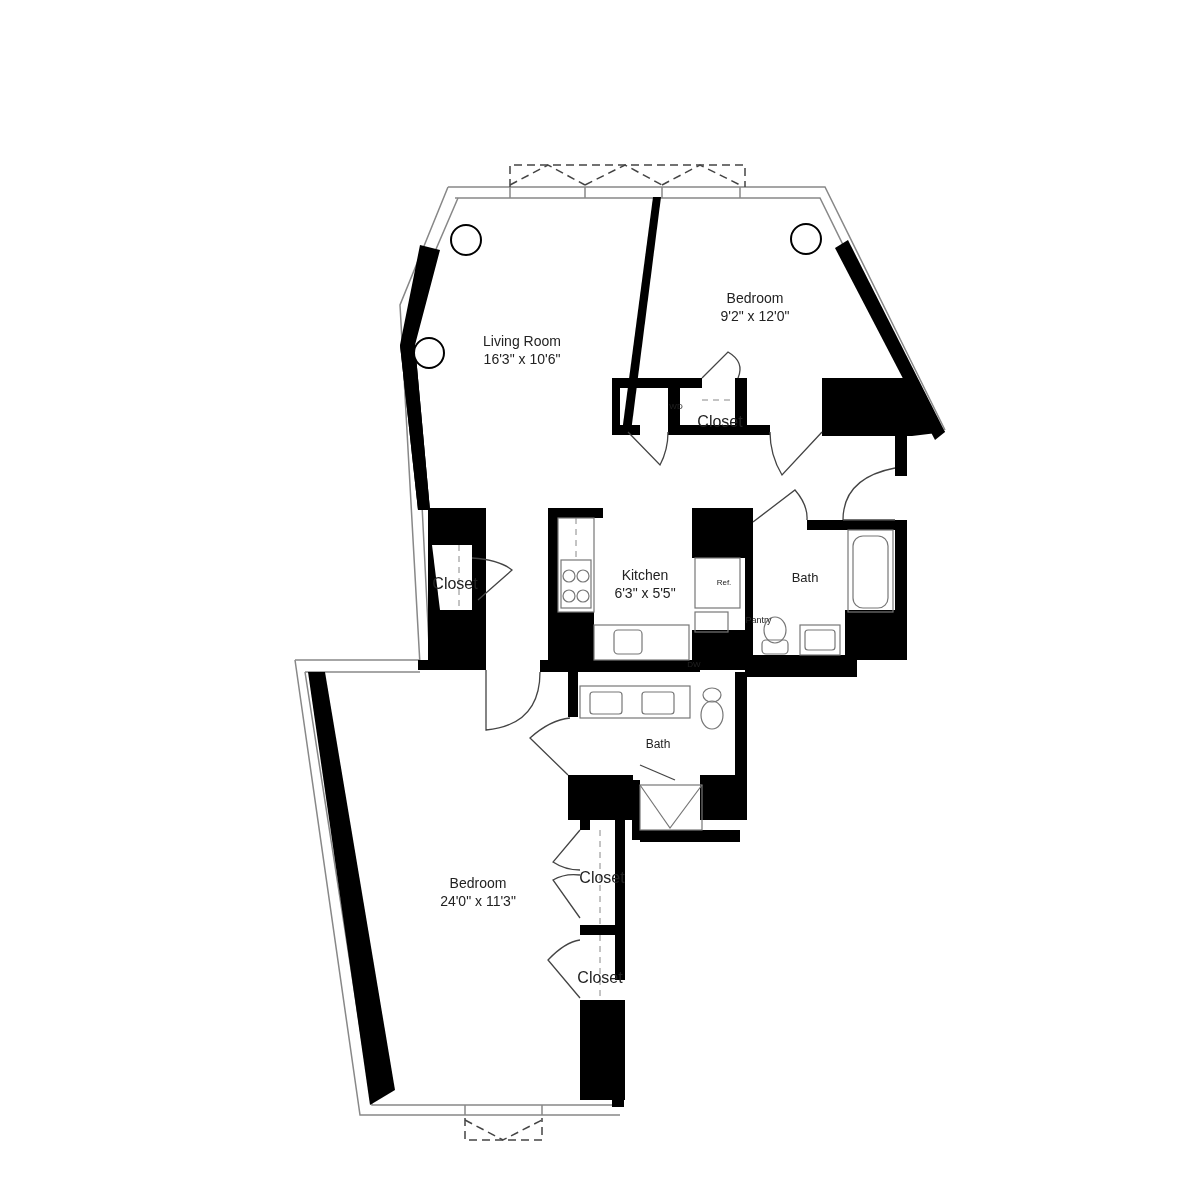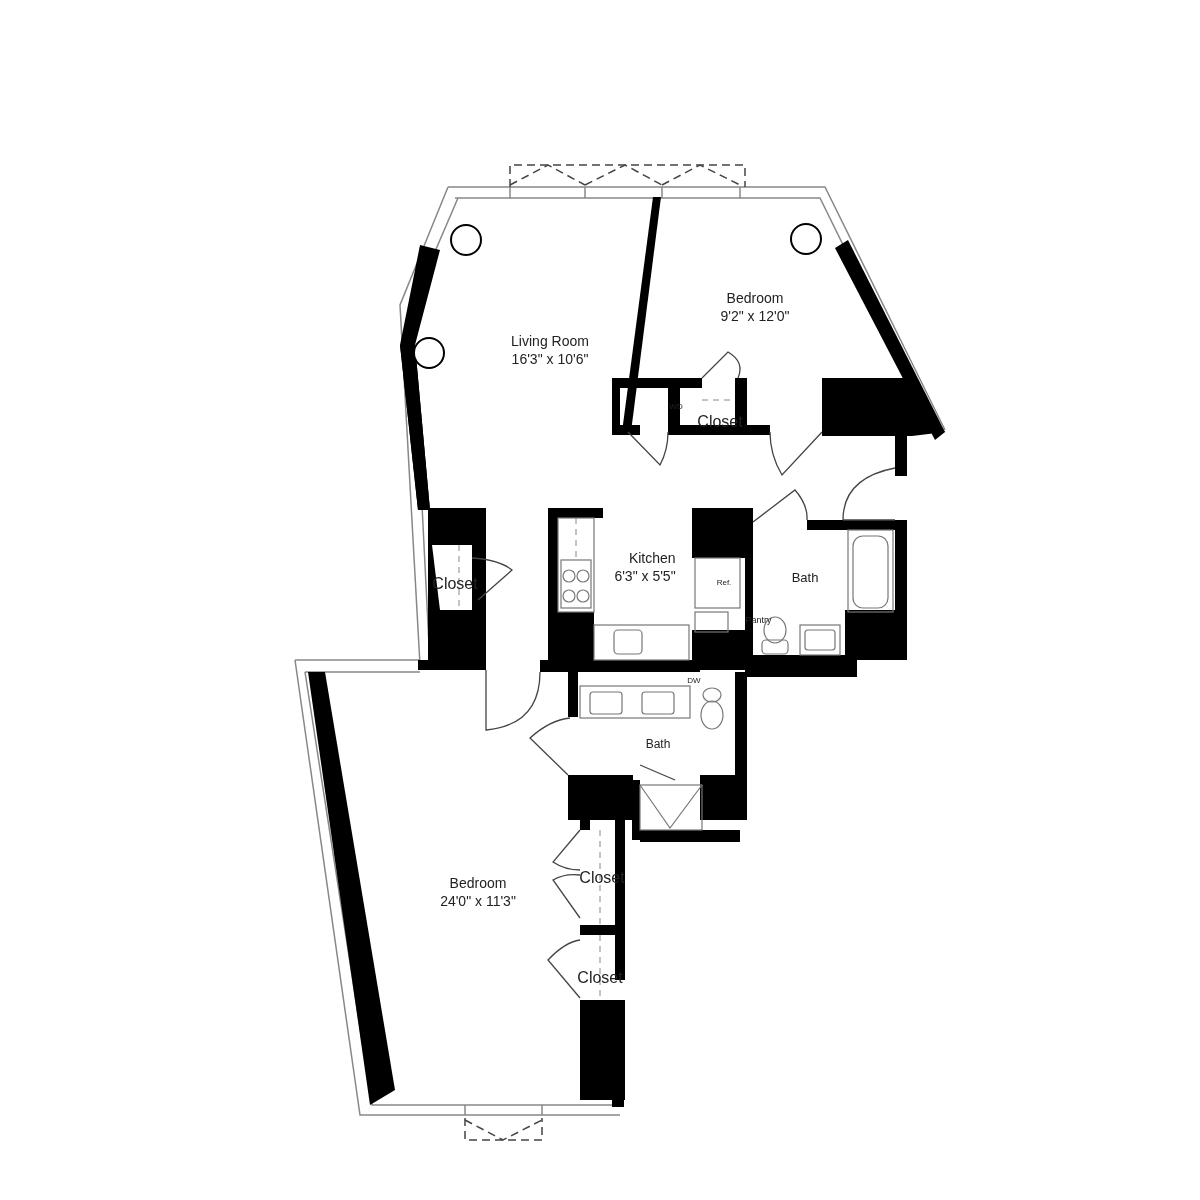"Living Room" div.lbl { margin-left: 28px -> none }
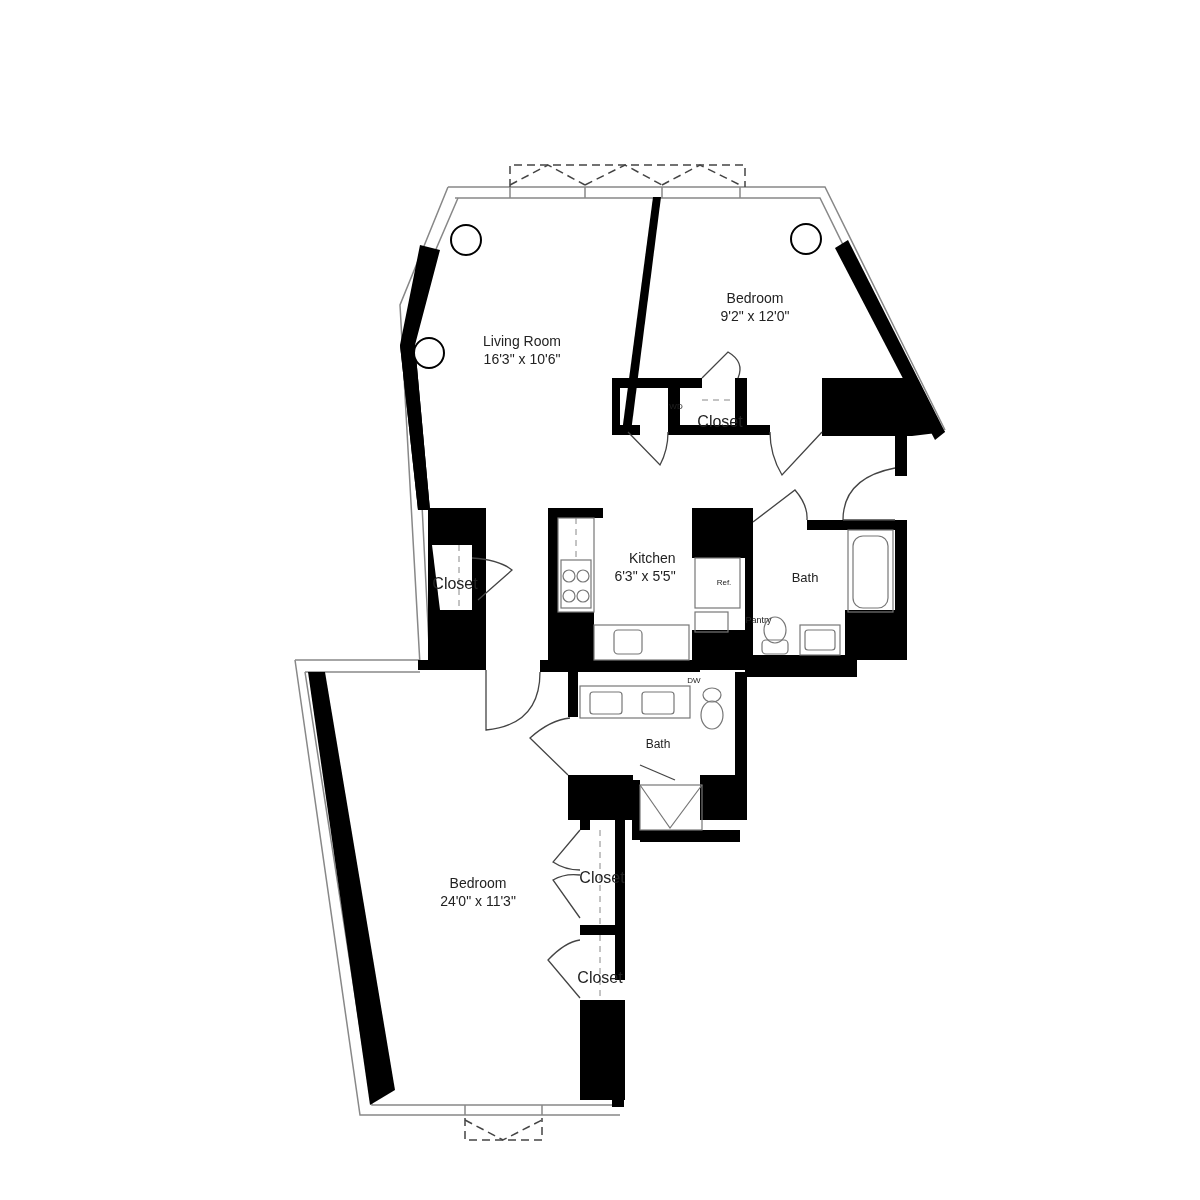"Kitchen" div.lbl { text-align: right -> none; top: 550px -> 567px }
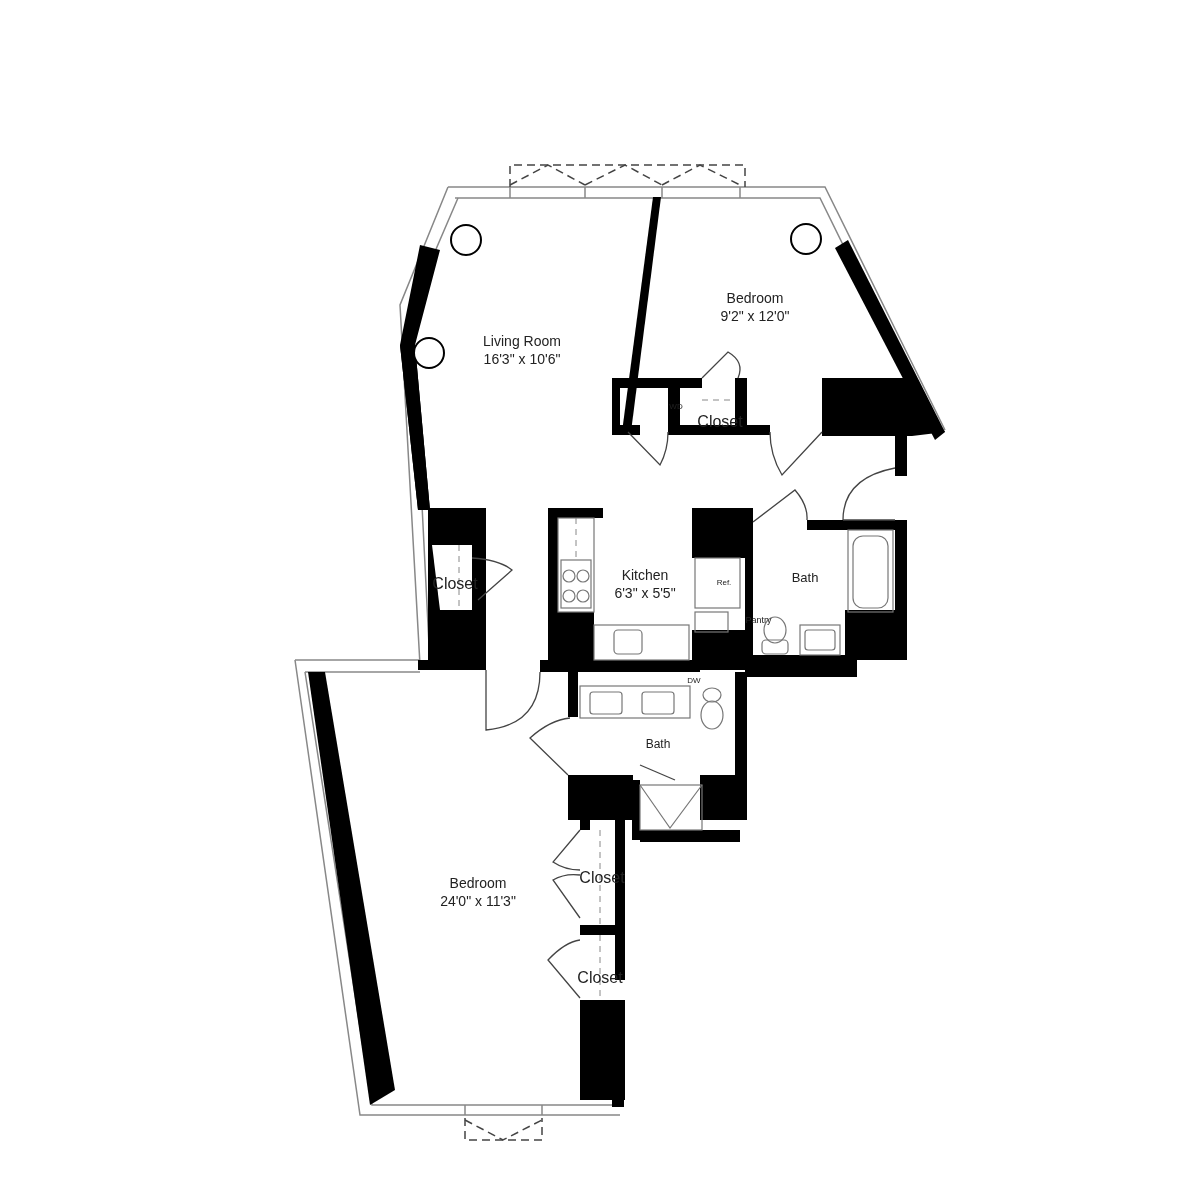"DW" div.lbl { top: 676px -> 660px }
